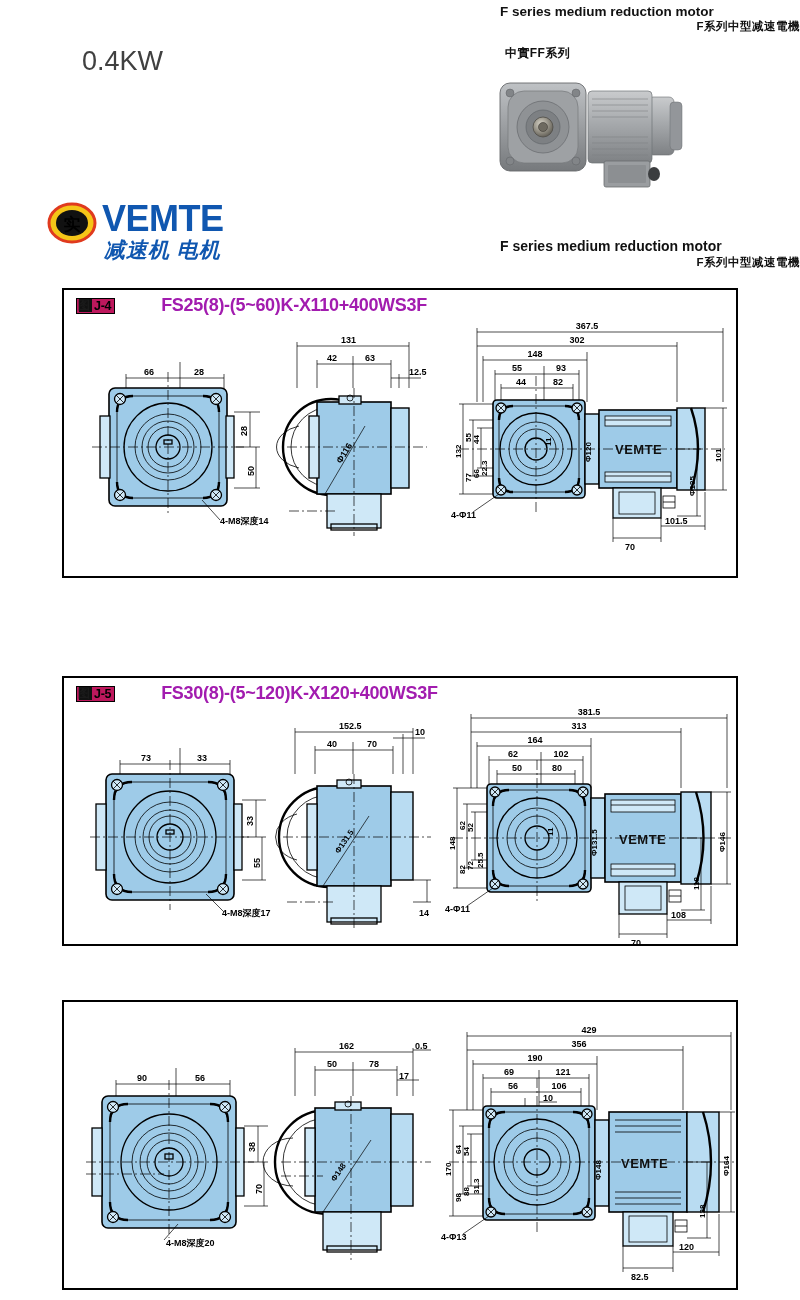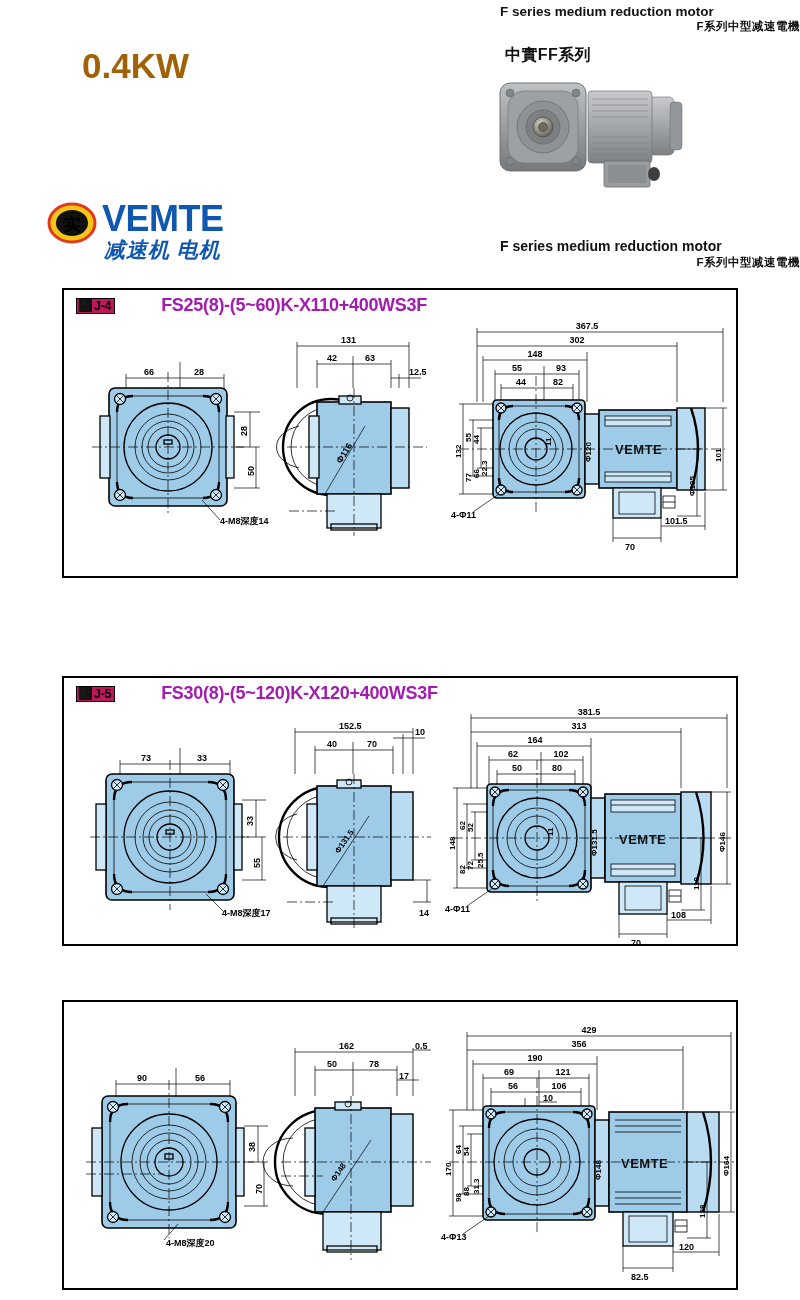"0.4KW" .kw-title { color: #a16207 -> #404040; font-size: 35px -> 27px; font-weight: bold -> normal }
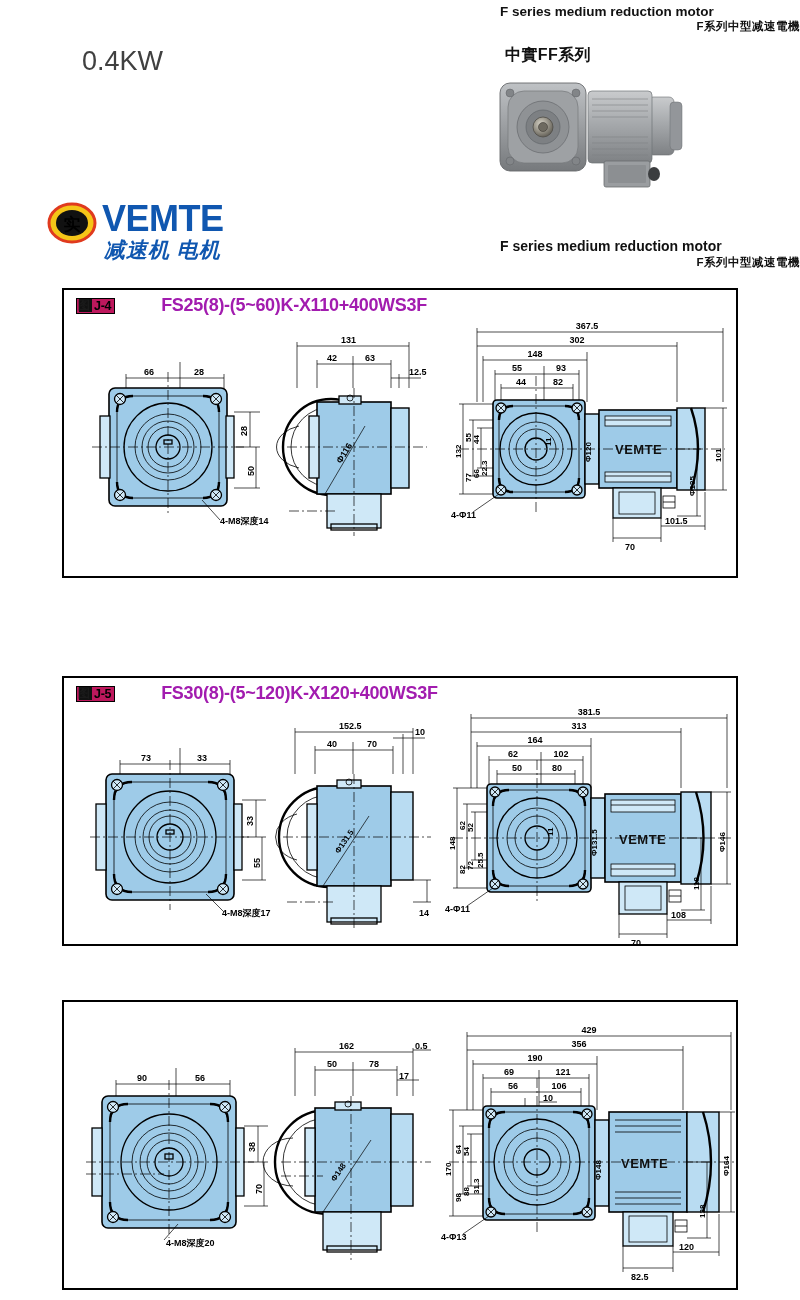"中實FF系列" .hdr-cn-sub { font-size: 16px -> 12px }
